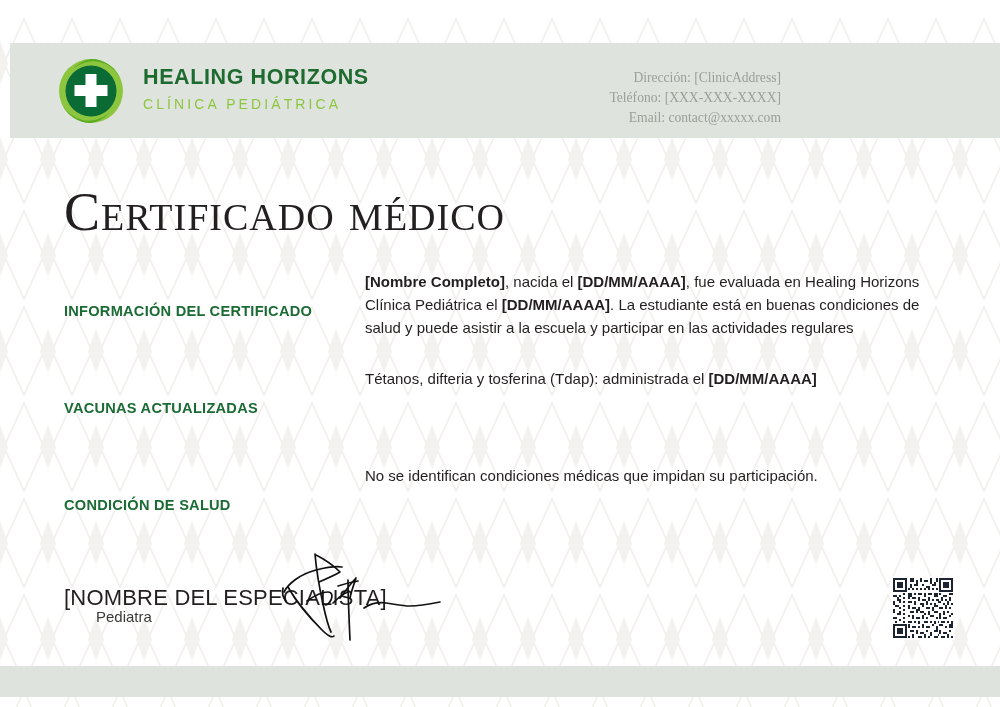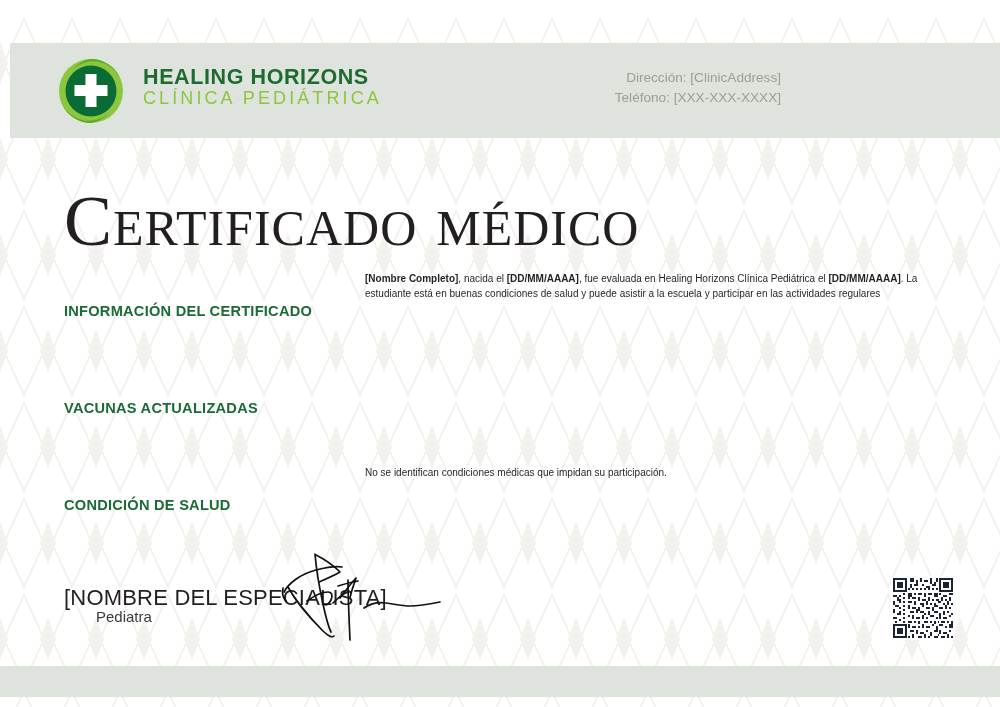"Dirección: [ClinicAddress]" #contact div { font-family: none -> Liberation Serif, serif }
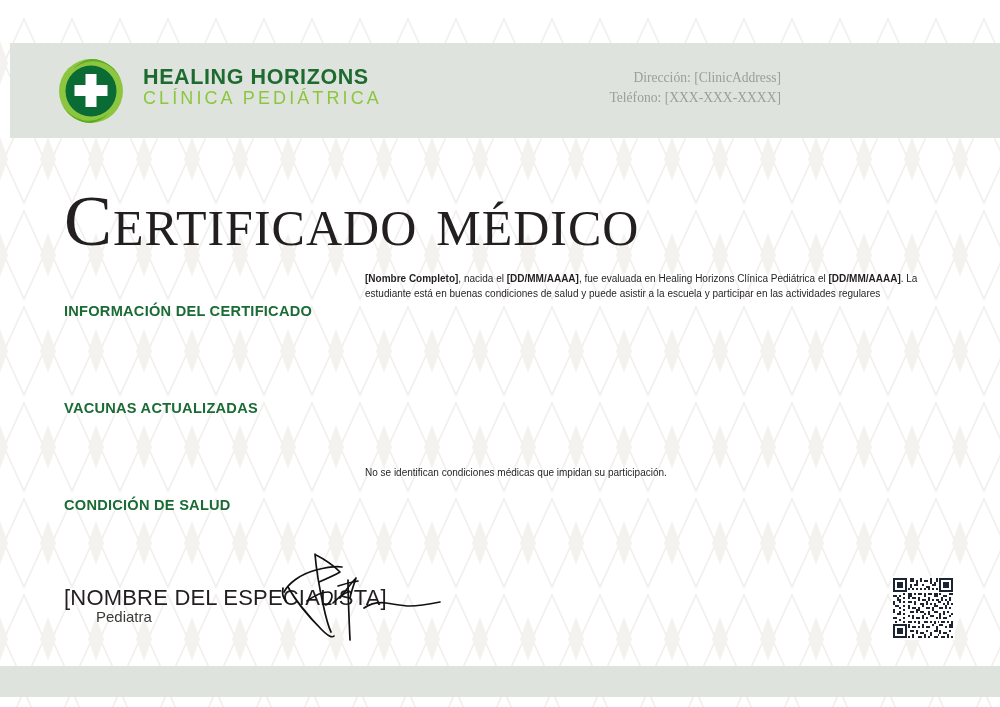"CLÍNICA PEDIÁTRICA" #brand-sub { font-size: 18px -> 14px; margin-top: 0 -> 8px }
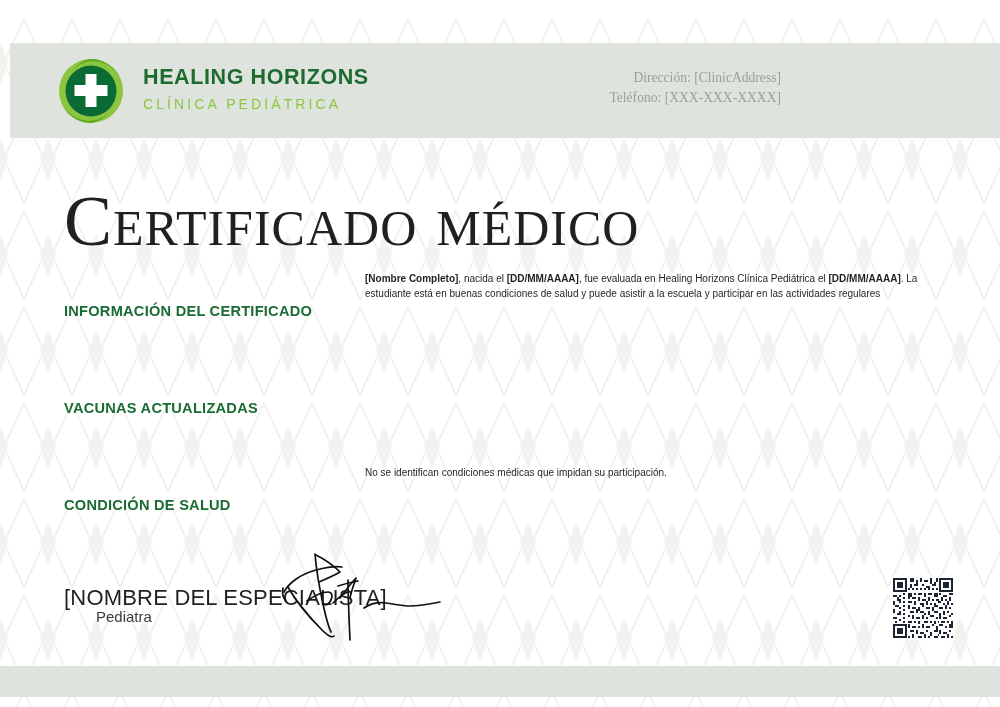"Email: contact@xxxxx.com" div { html: none -> <div>Email: contact@xxxxx.com</div> }
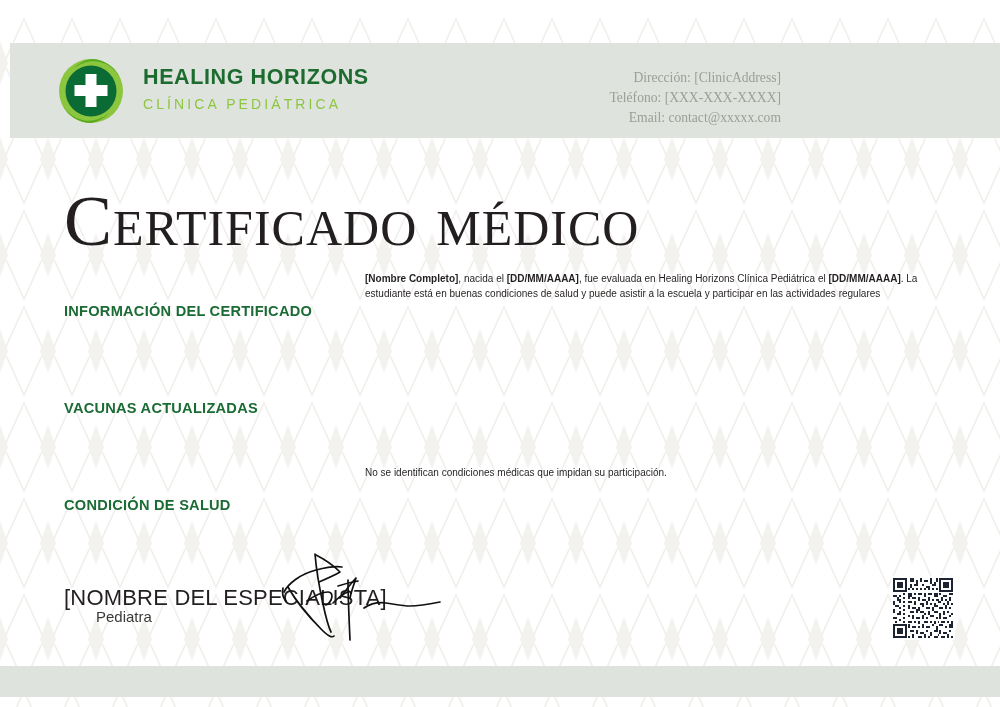"Certificado médico" #title { font-size: 72px -> 54px }
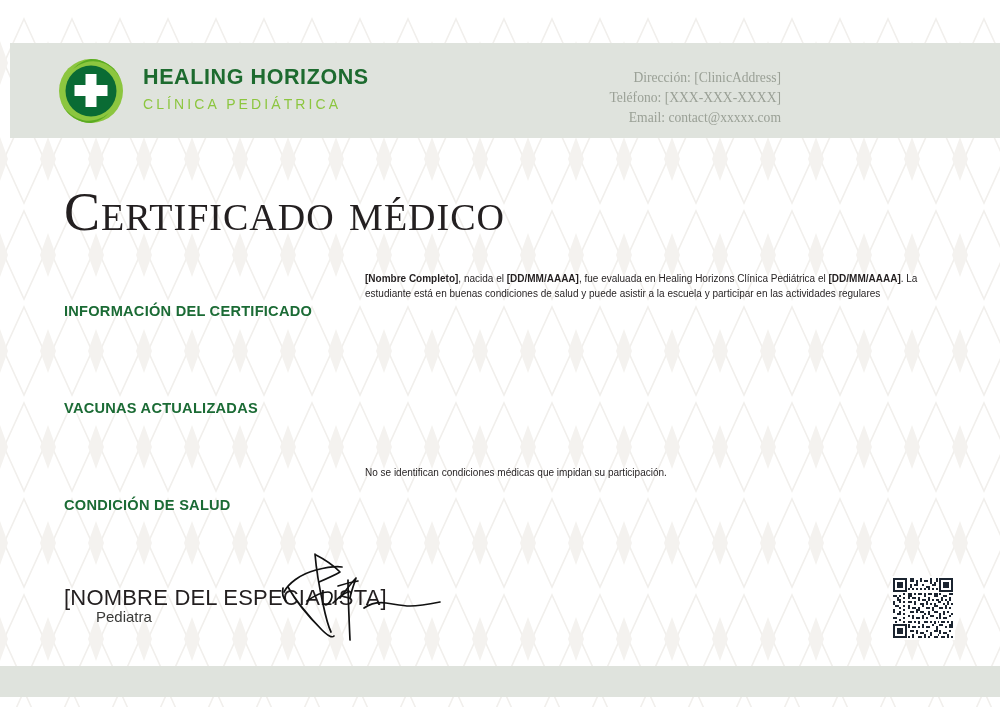"[Nombre Completo], nacida el" .sec-body { font-size: 10px -> 15px }
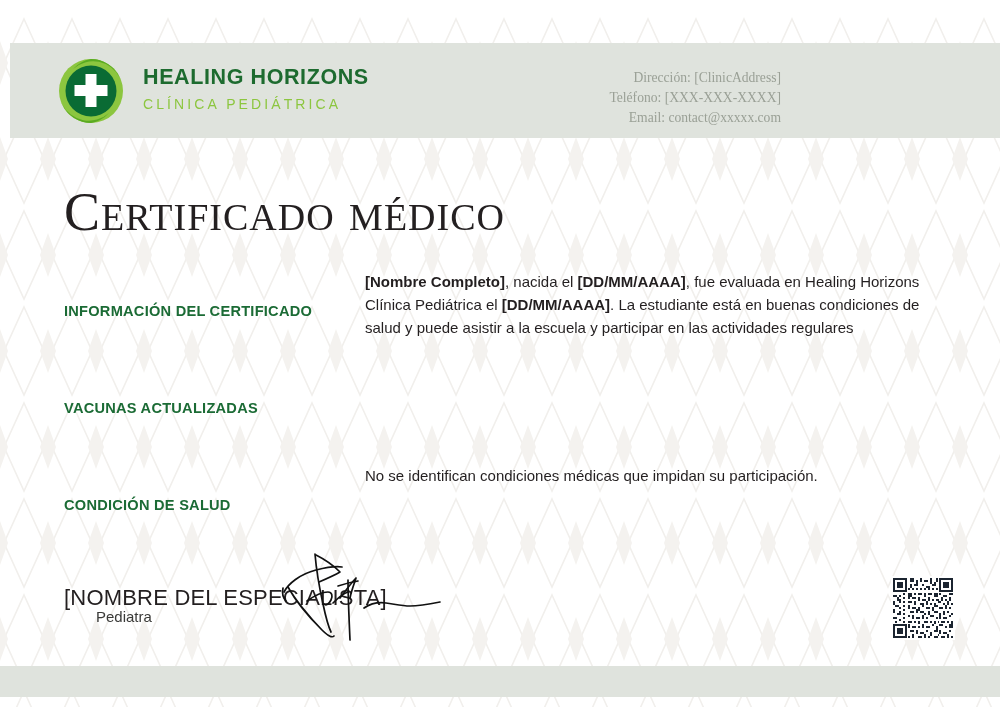"Tétanos, difteria y tosferina (Tdap):" div { html: none -> <div><span>Tétanos, difteria y tosferina (Tdap): administrada el </span><b>[DD/MM/AAAA]</b></div> }
